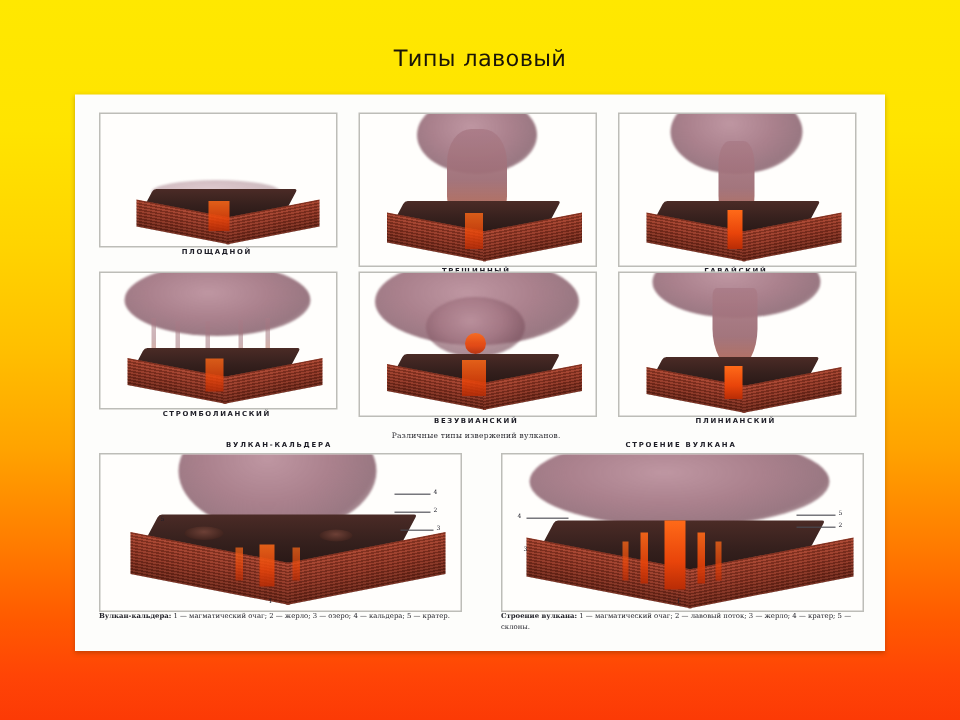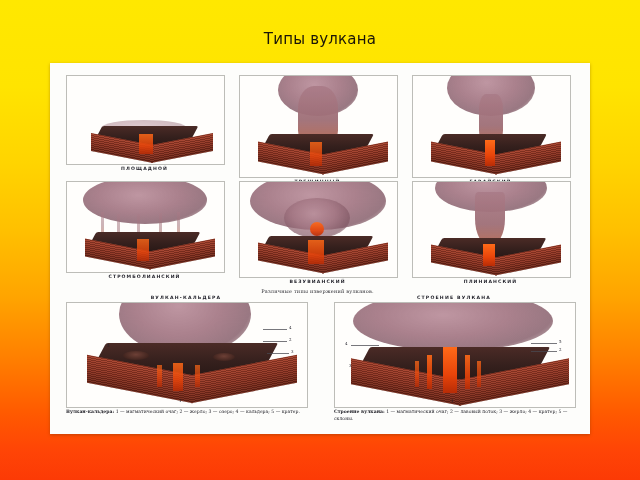"Типы вулкана" div.slide-title { text: вулкана -> лавовый }
